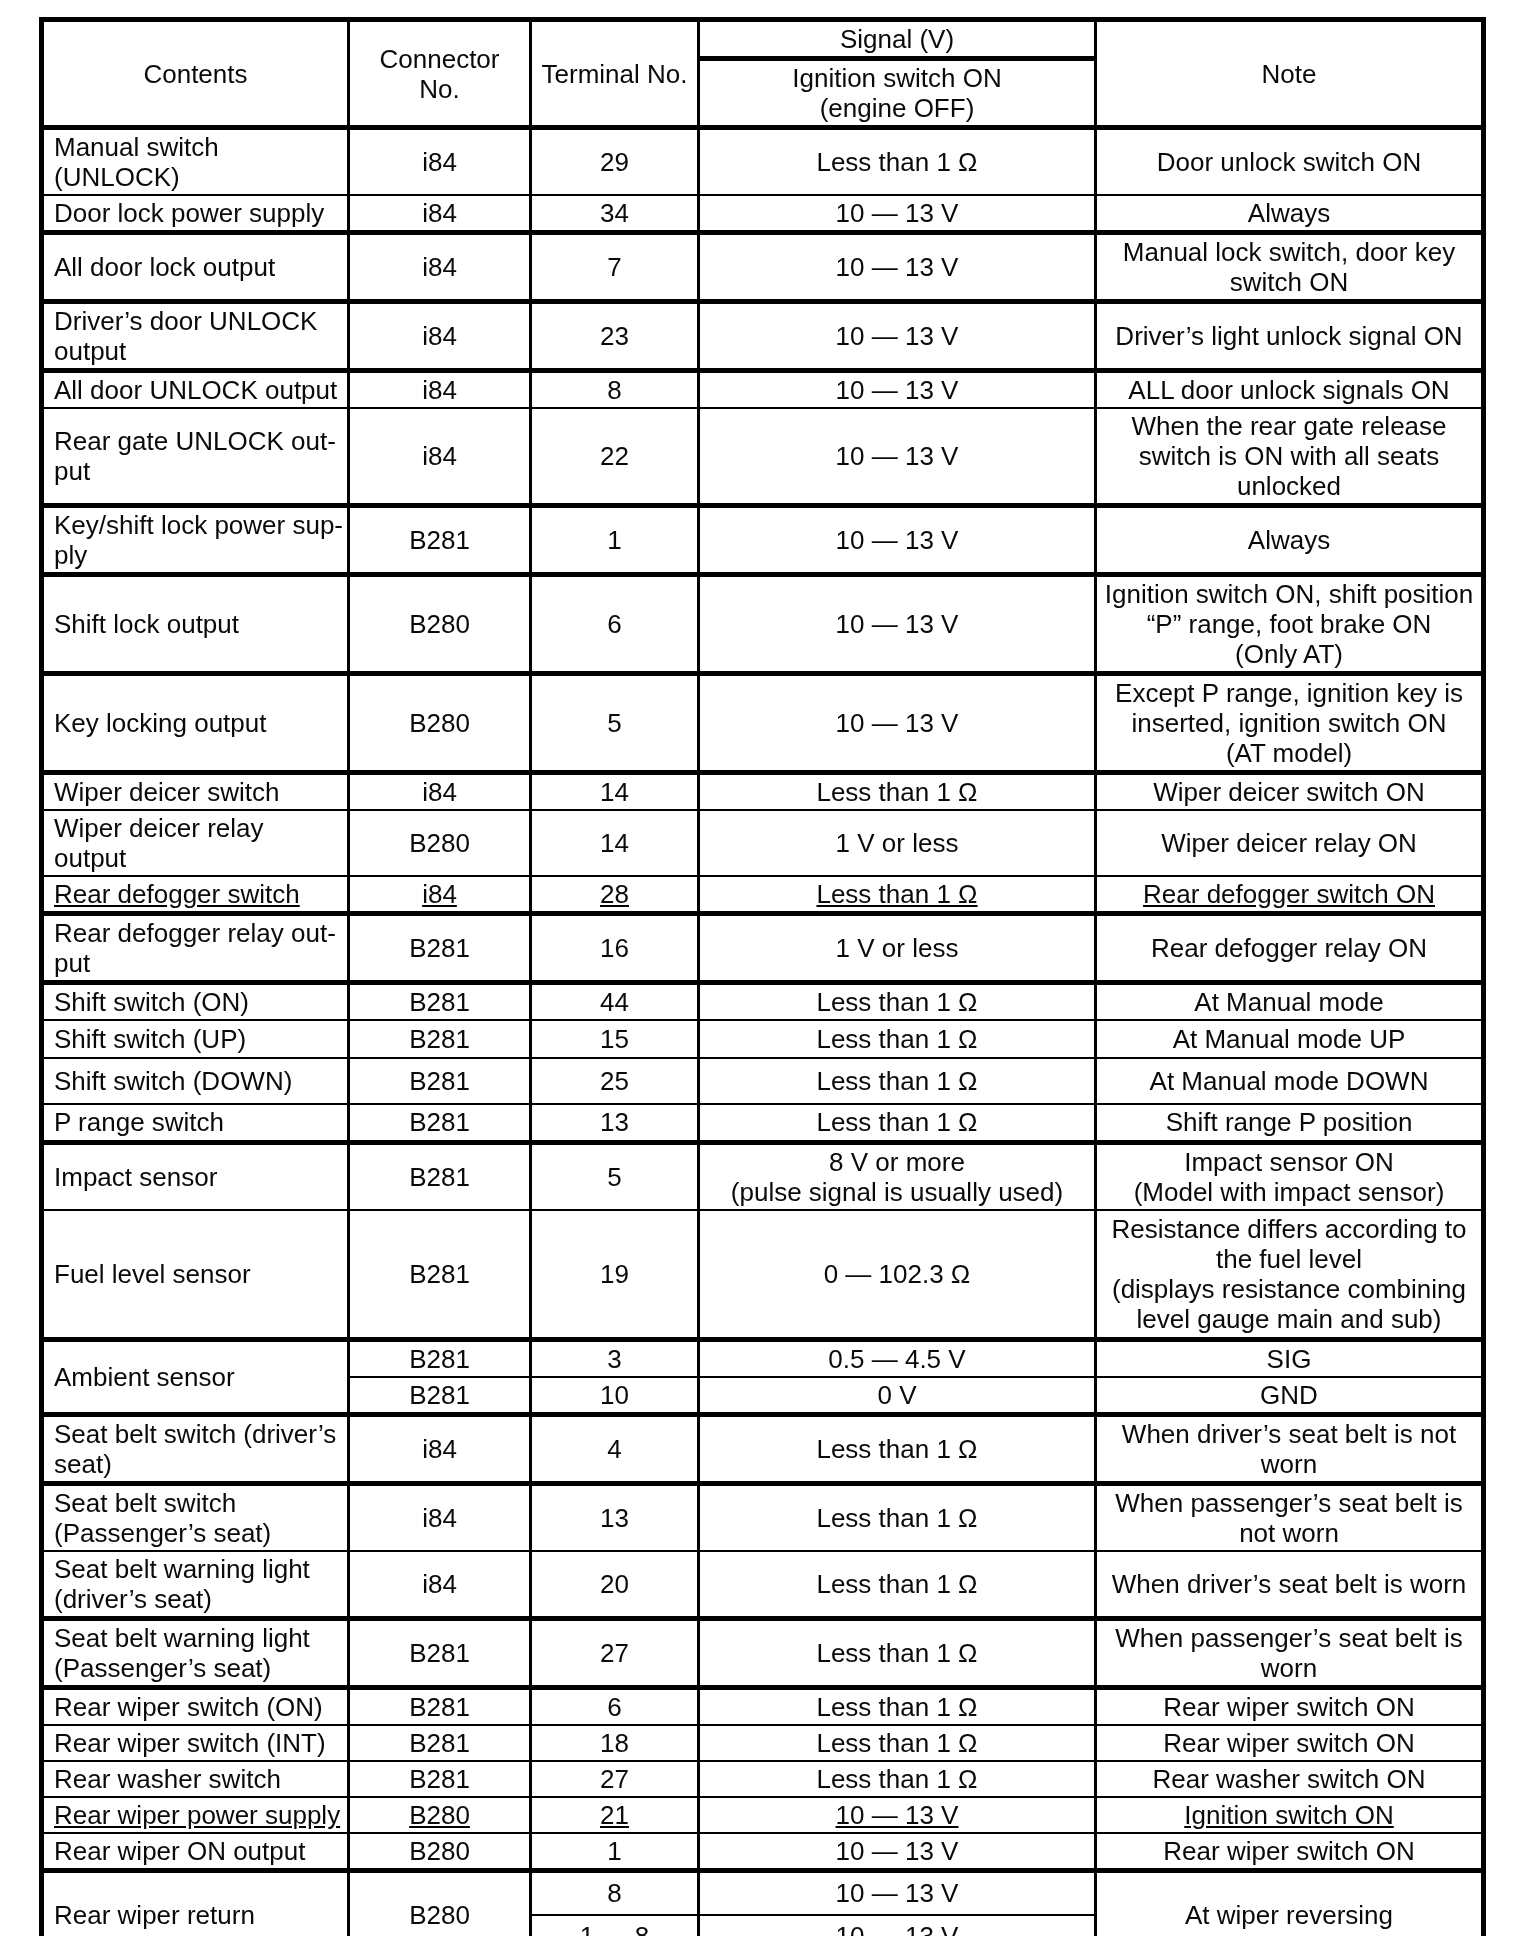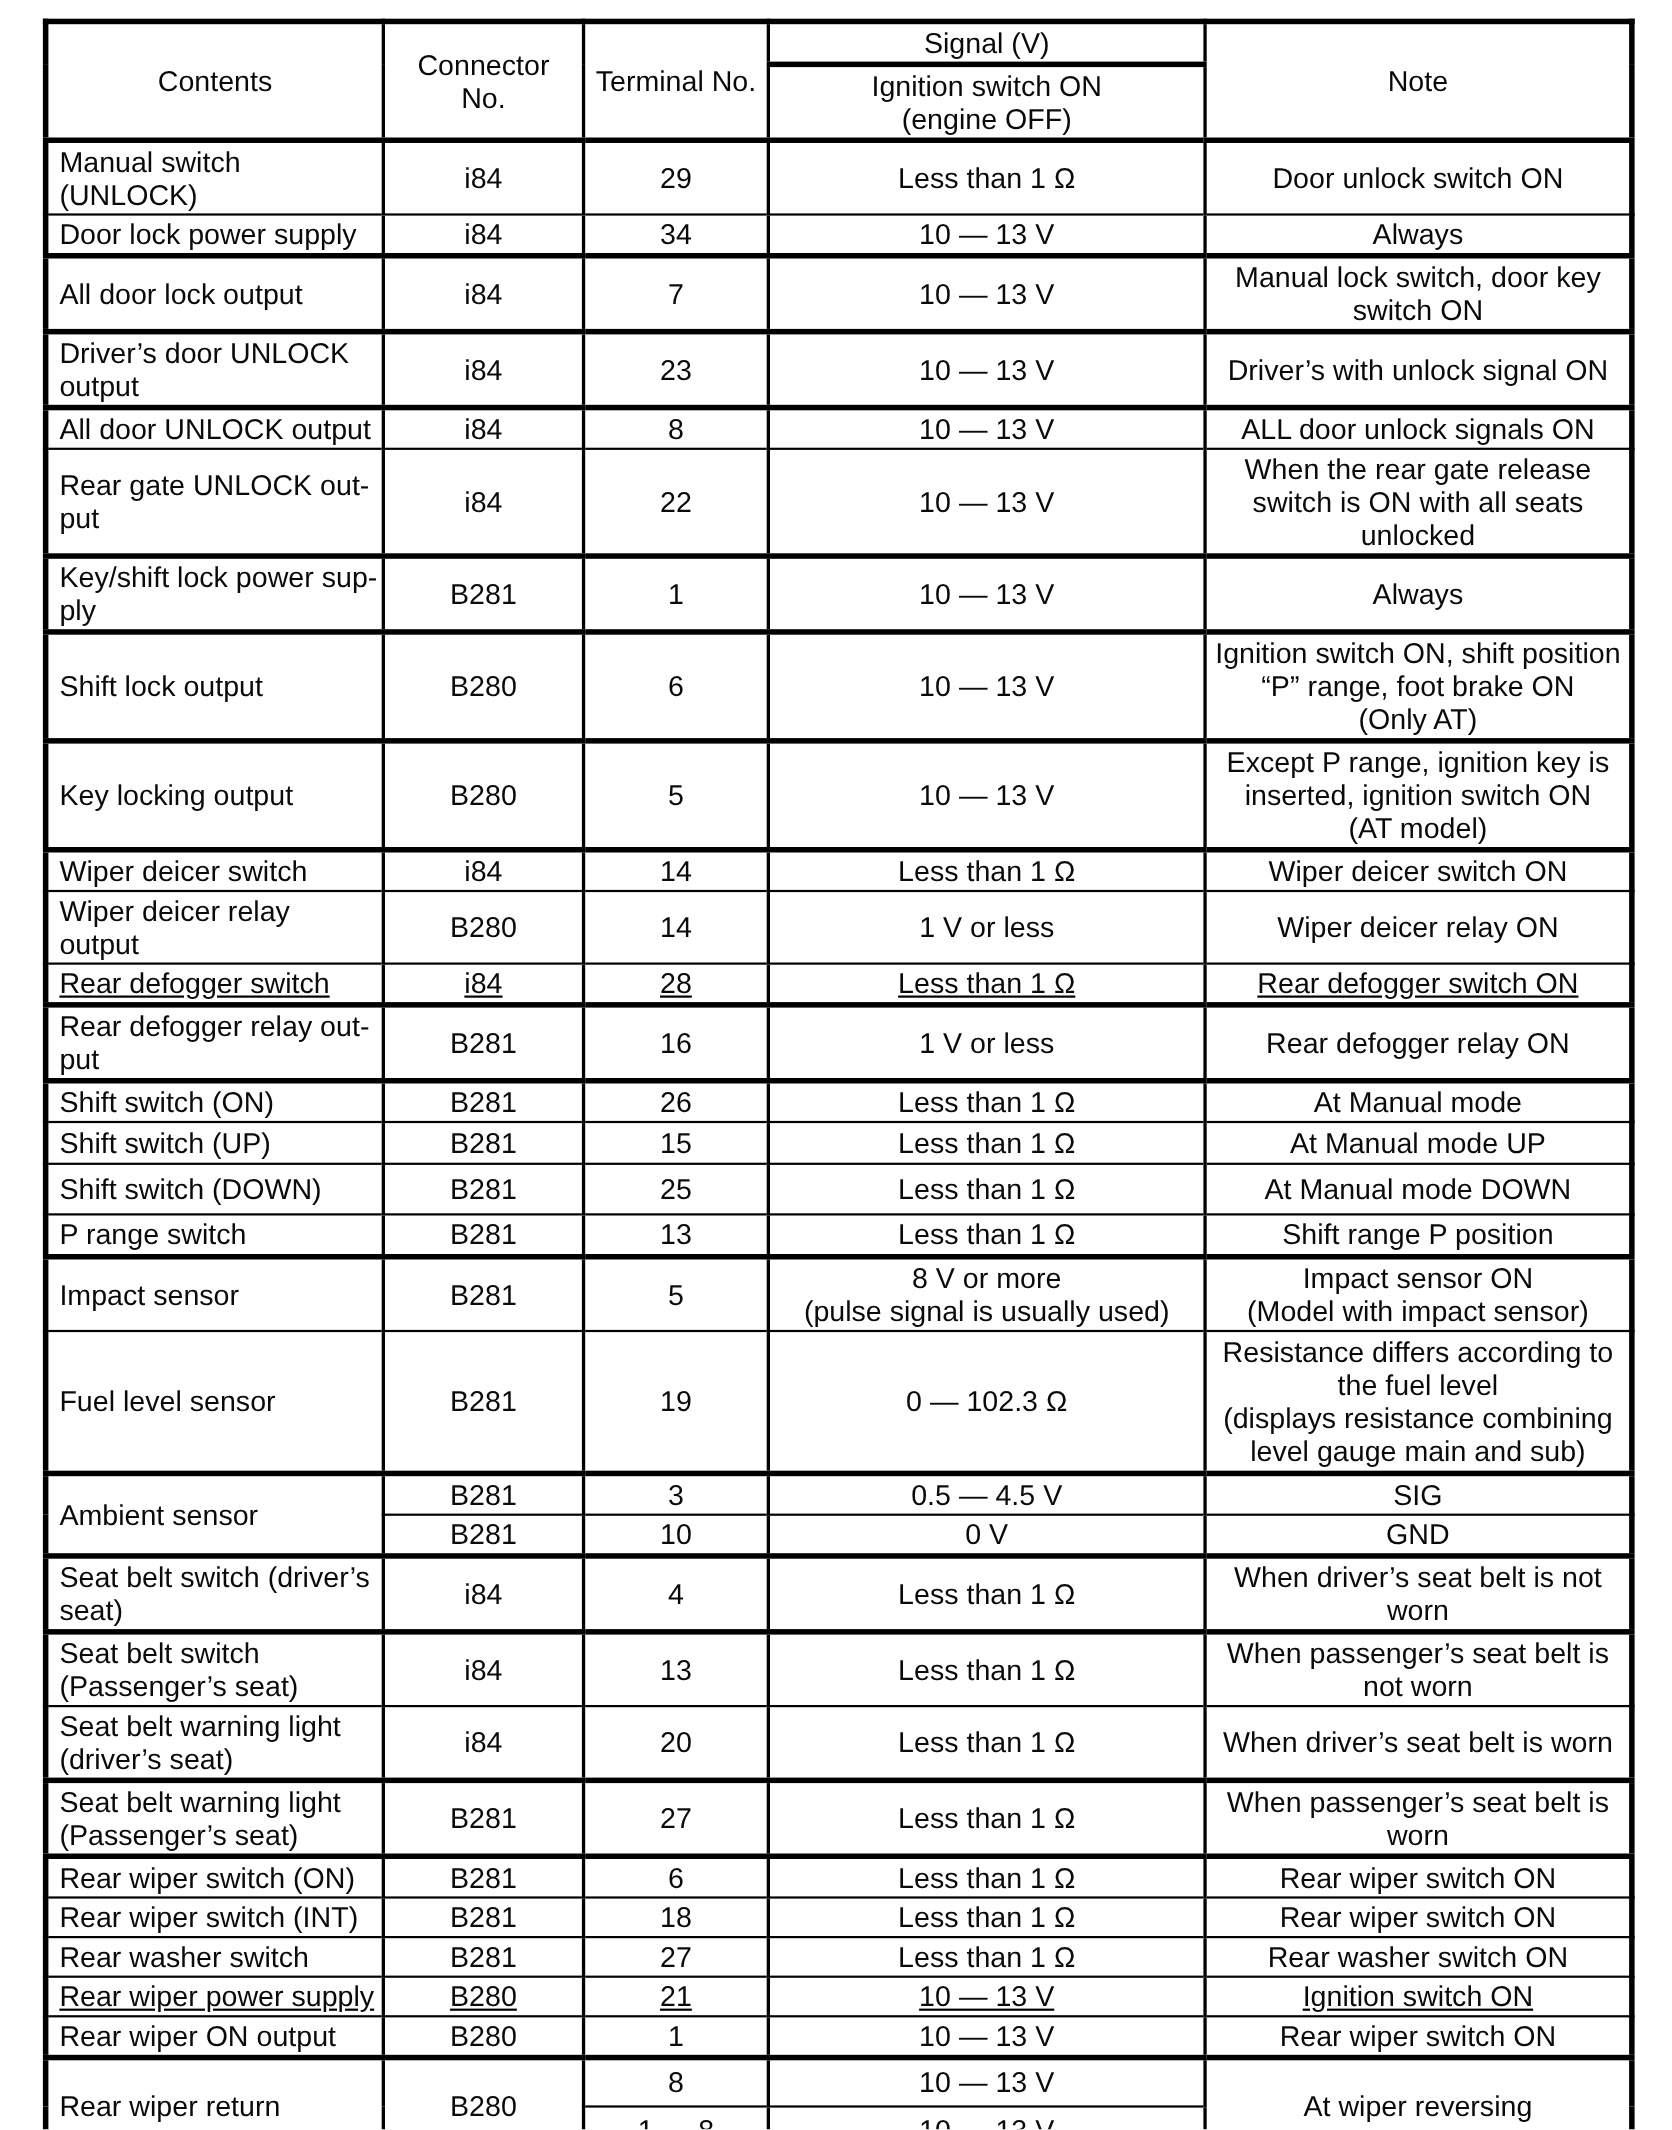"Driver’s with unlock signal ON" td.tb { text: with -> light }
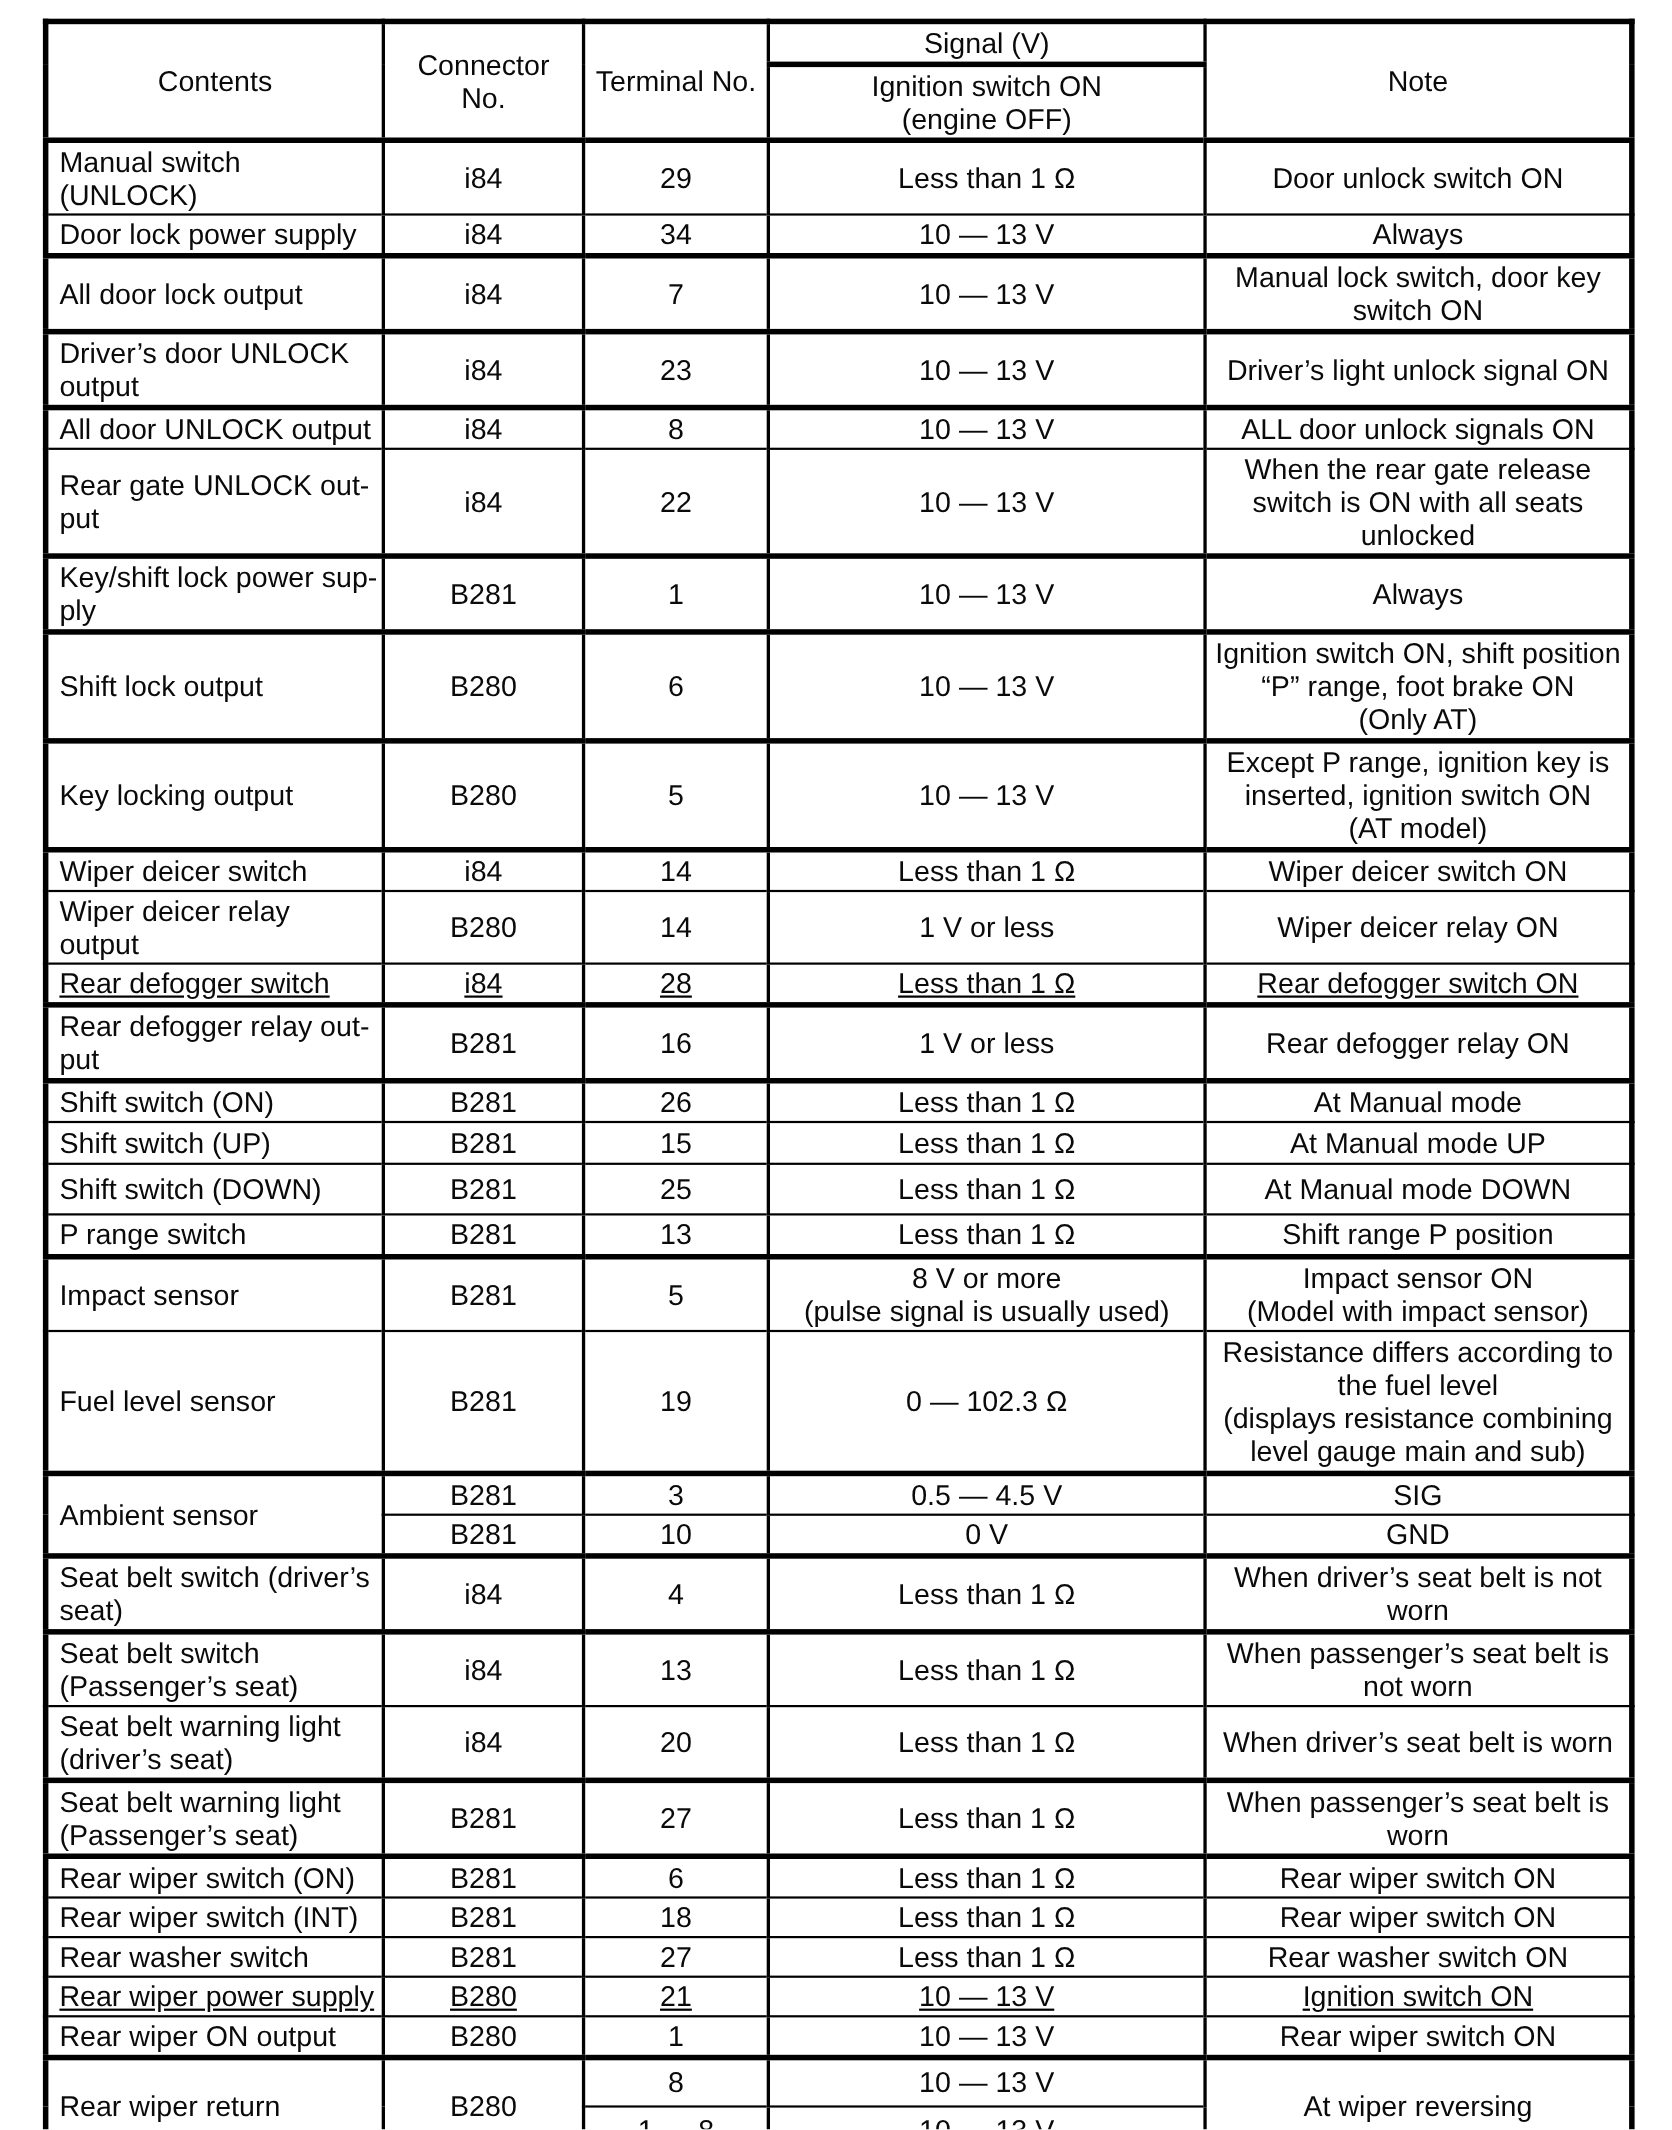"26" td { text: 26 -> 44 }
